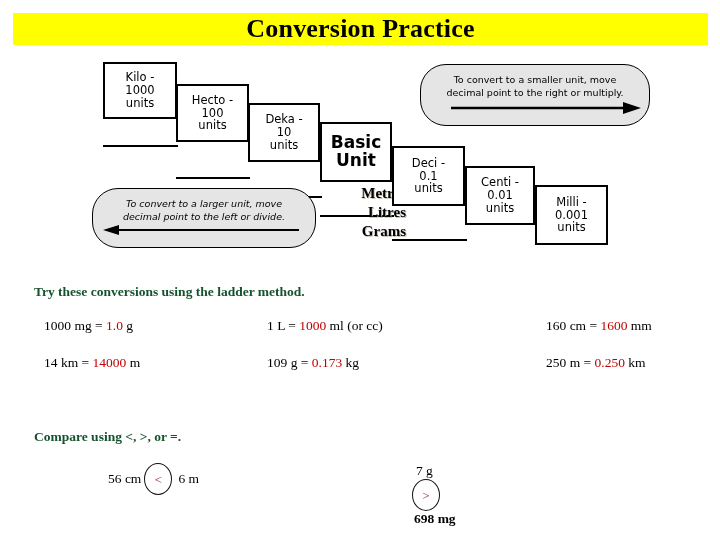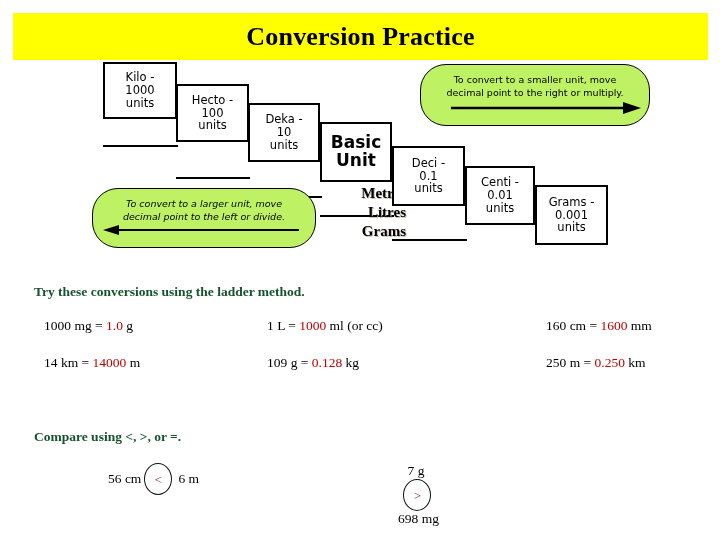"Conversion Practice" #title-banner { height: 47px -> 32px }
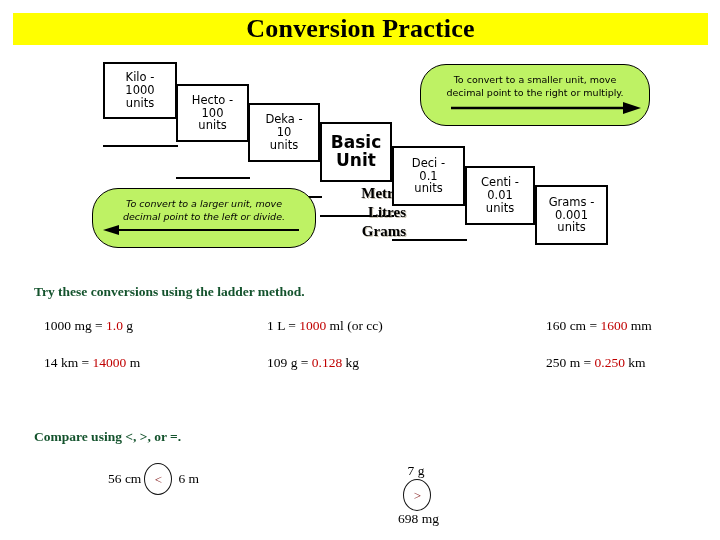"To convert to a smaller" .callout { background: #bef264 -> #e5e5e5 }
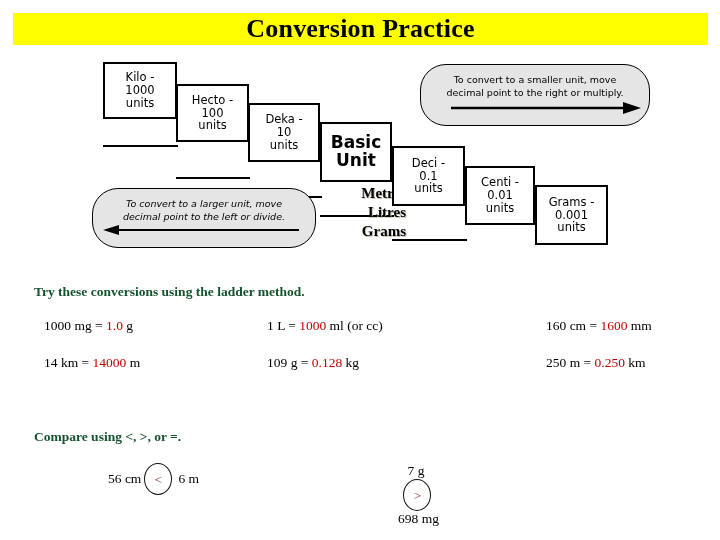"Grams -" span.ln { text: Grams -> Milli }
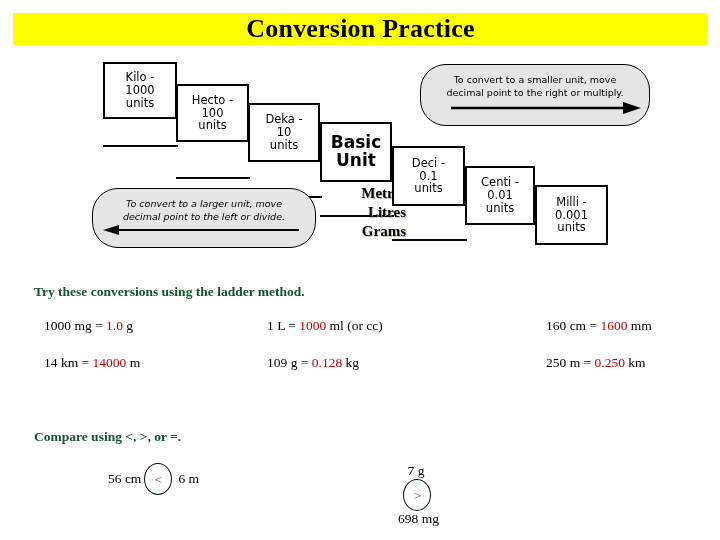"0.128" span.answer { text: 0.128 -> 0.173 }
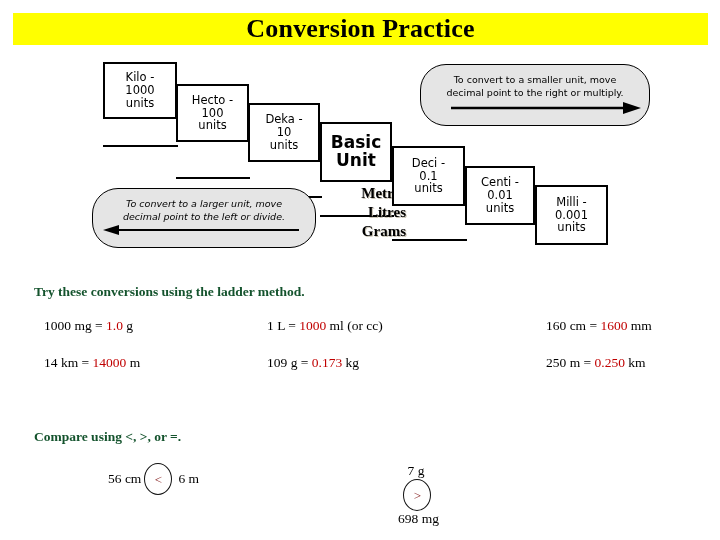"698 mg" span.compare-right { font-weight: none -> bold; margin-left: 2px -> 18px }
